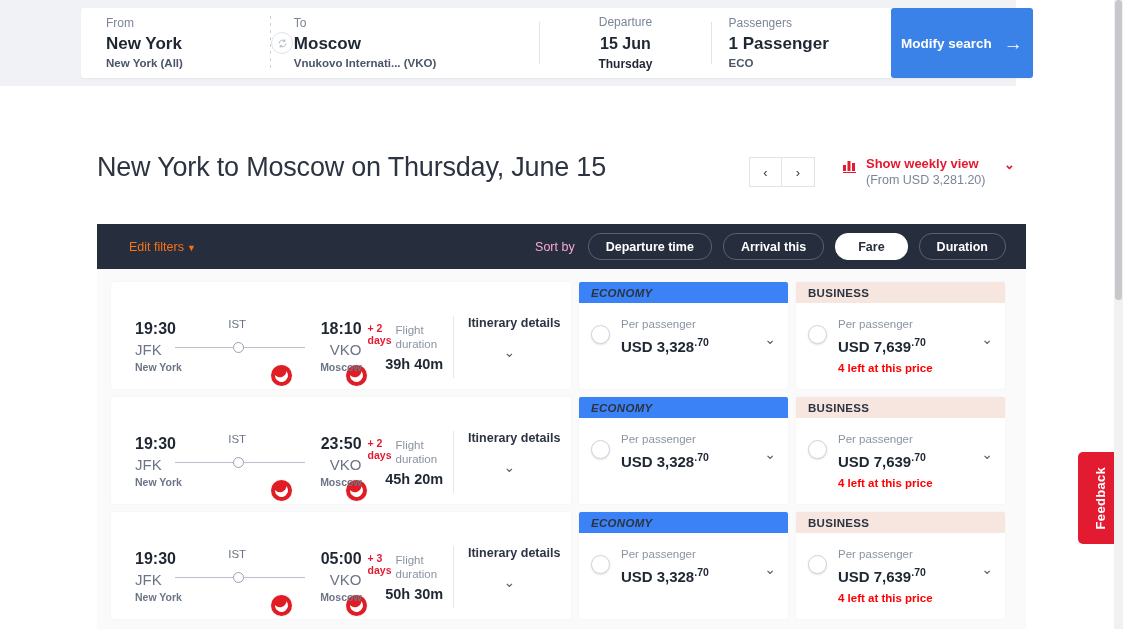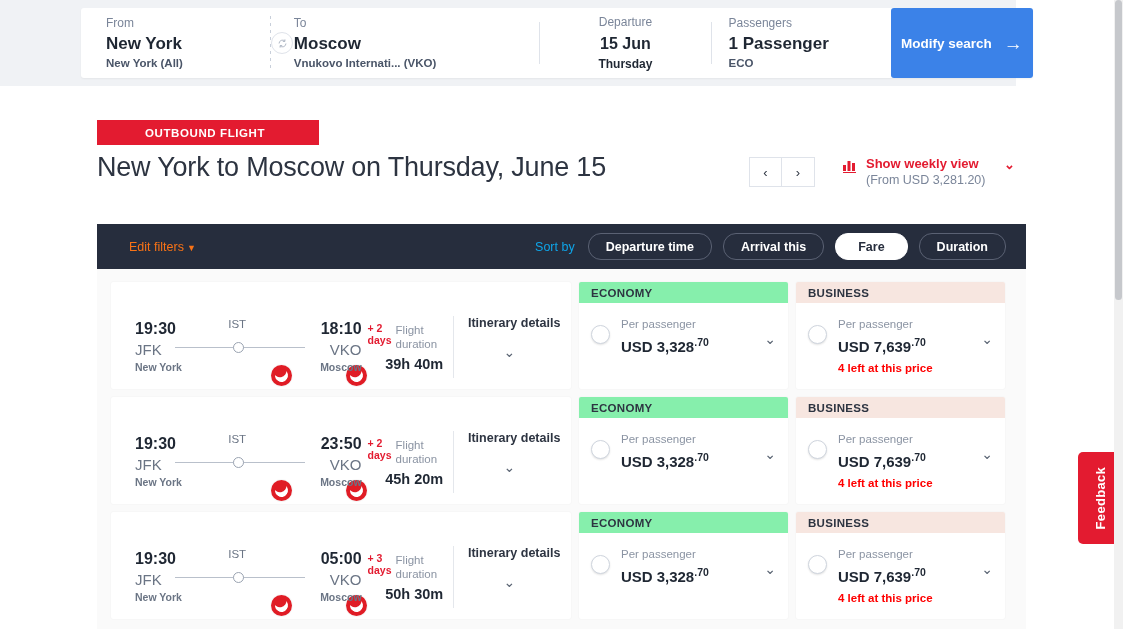"OUTBOUND FLIGHT" div.badge { html: <div>OUTBOUND FLIGHT</div> -> none }
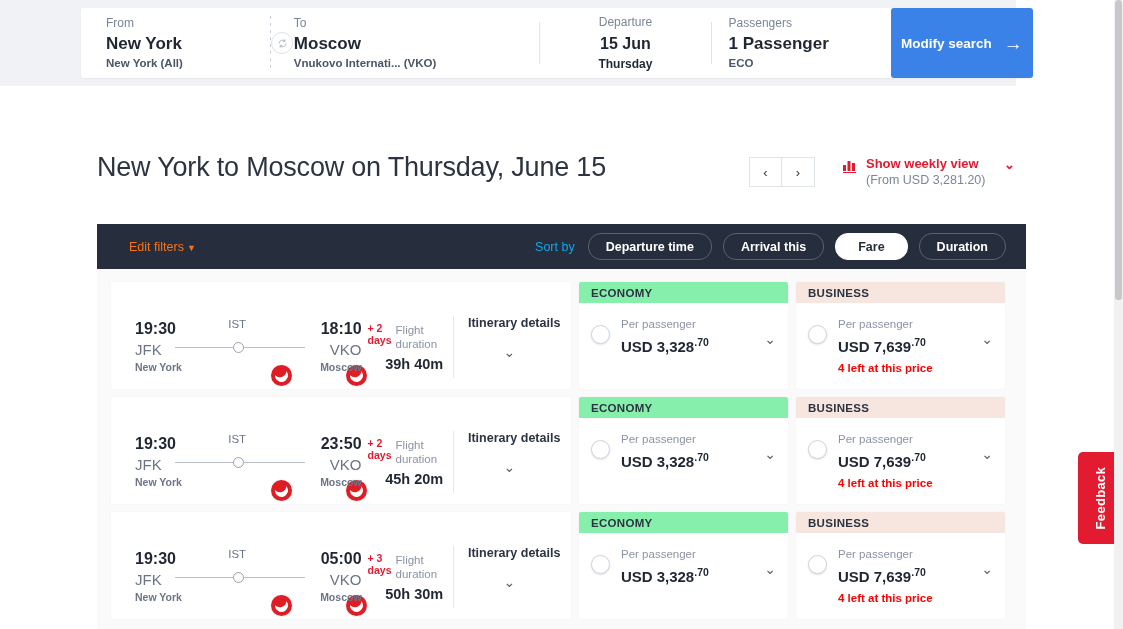"Sort by" .sortby-lbl { color: #0ea5e9 -> #f9a8d4 }
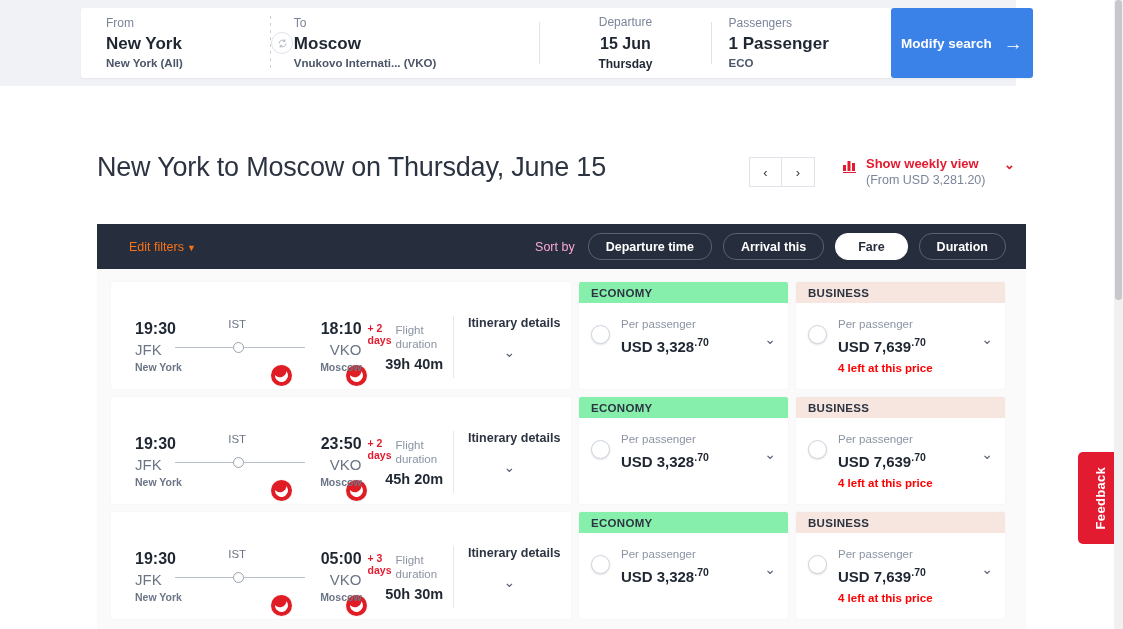"ECONOMY" .fare-hd.eco { background: #86efac -> #3b82f6; font-style: none -> italic }
